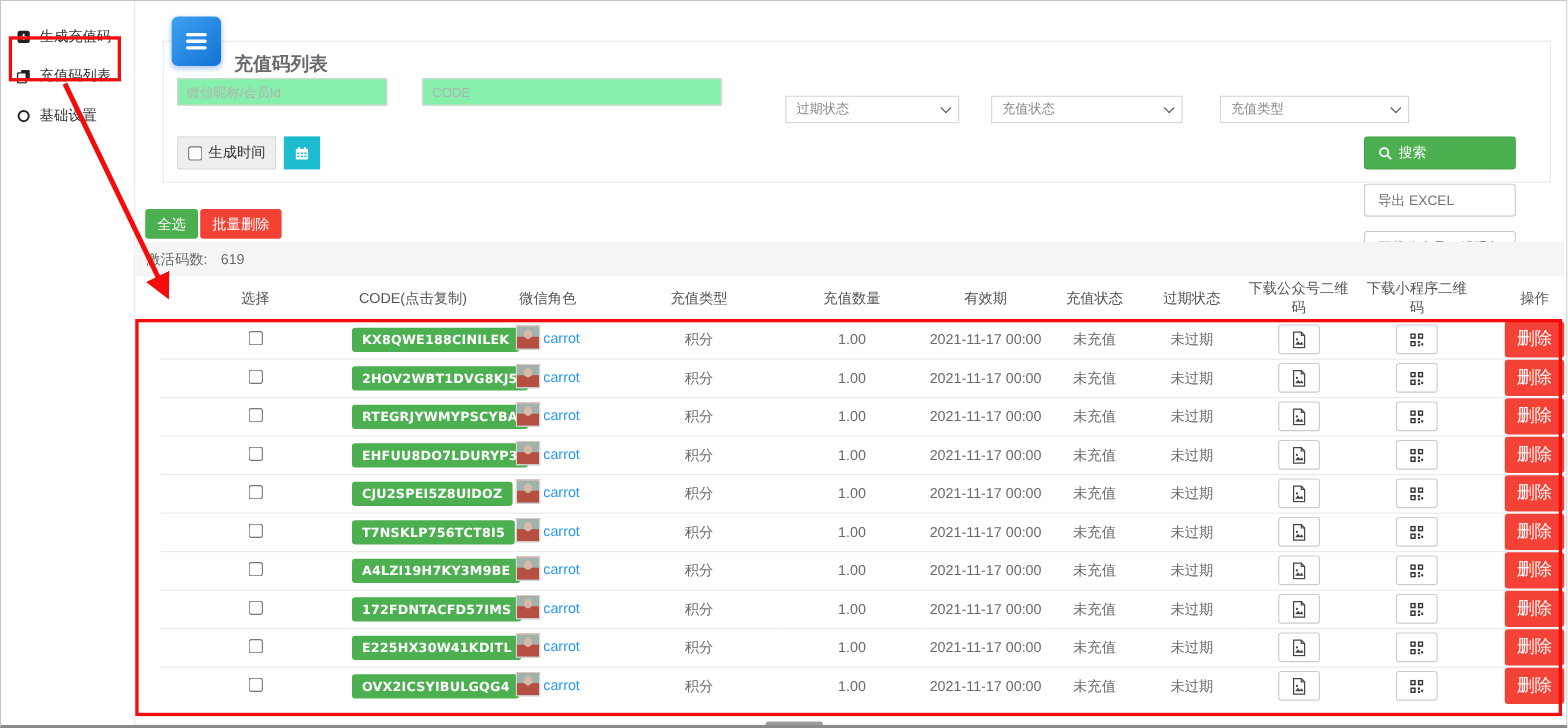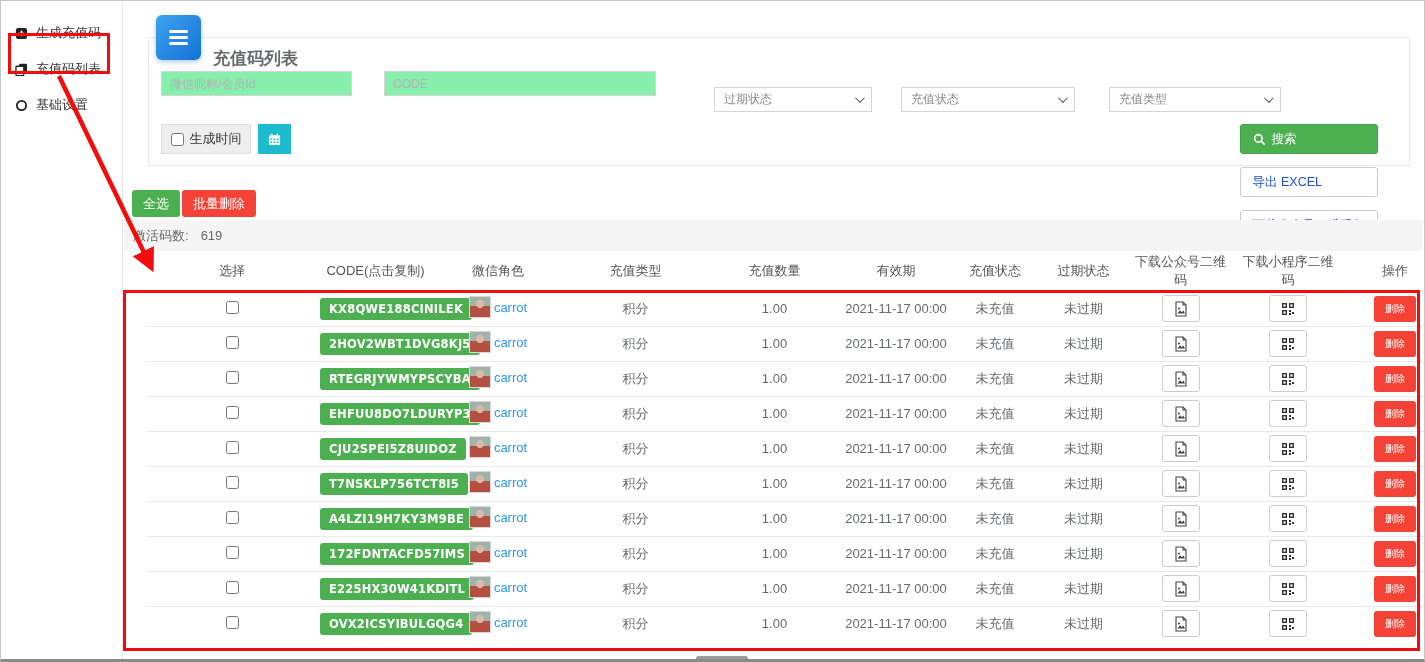"导出 EXCEL" .btn-white { color: #1d4ed8 -> #737373 }
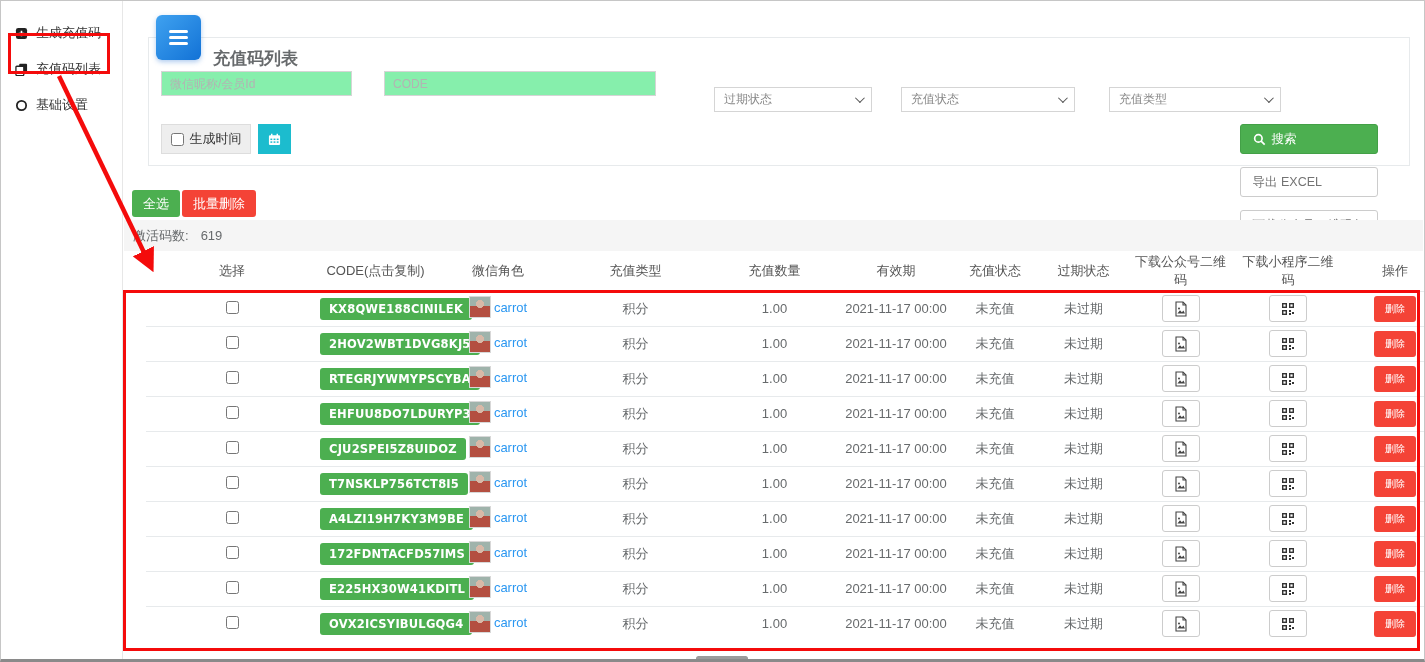"删除" .del-btn { font-size: 10px -> 16px }
